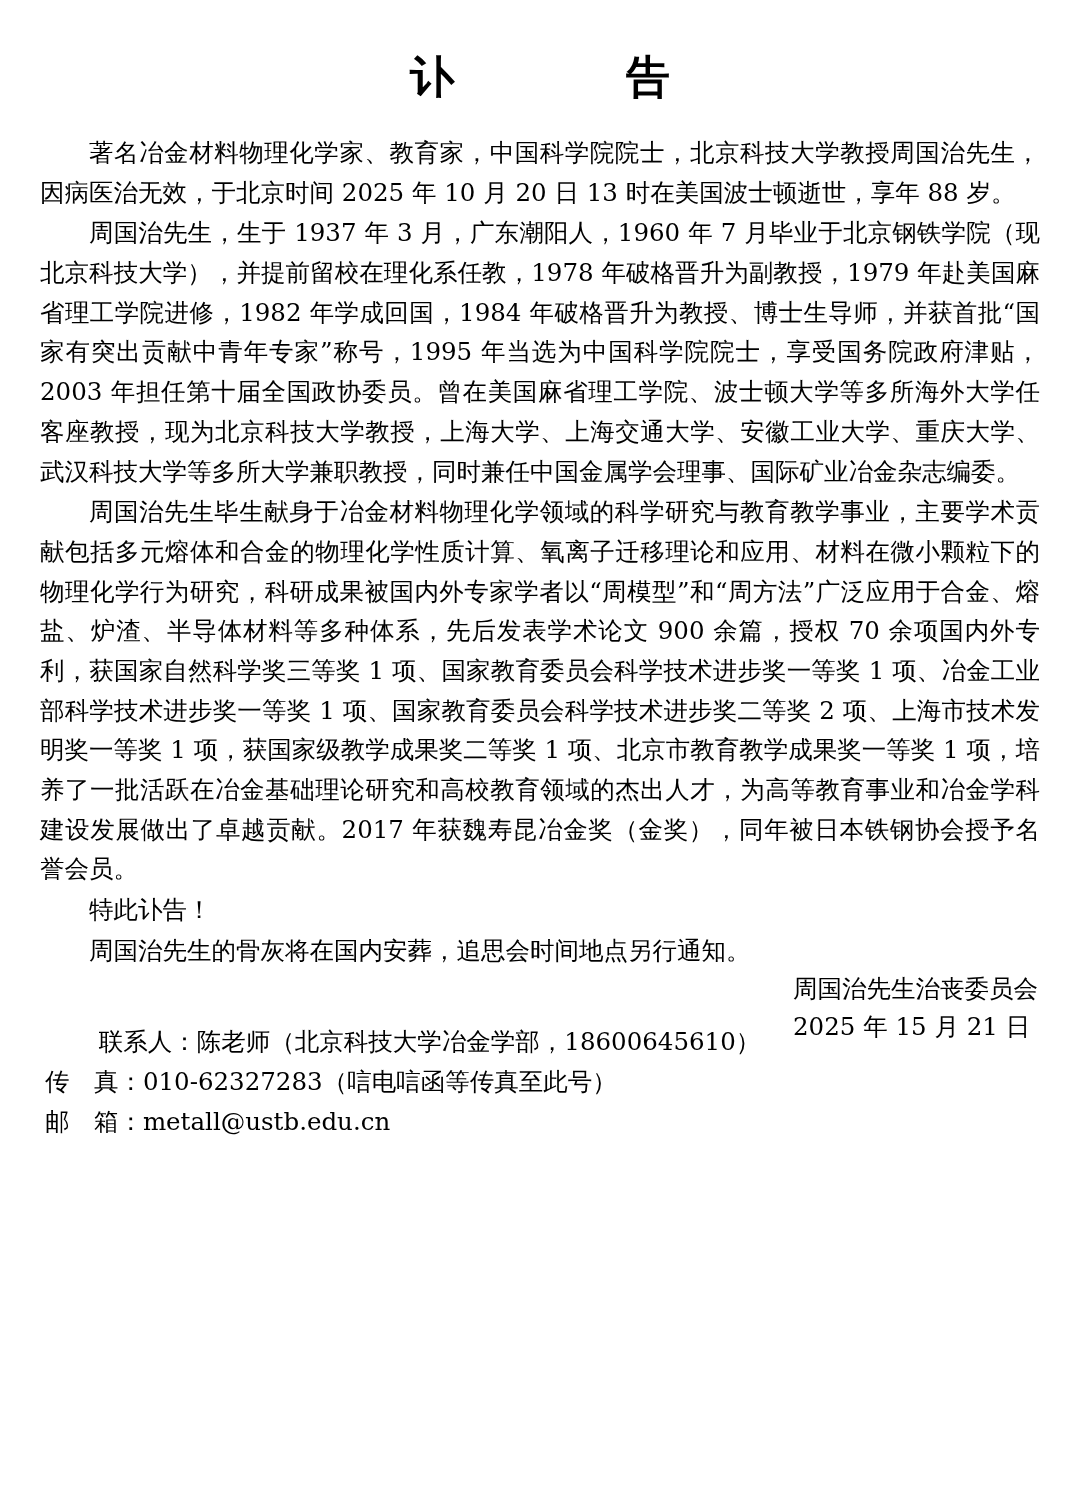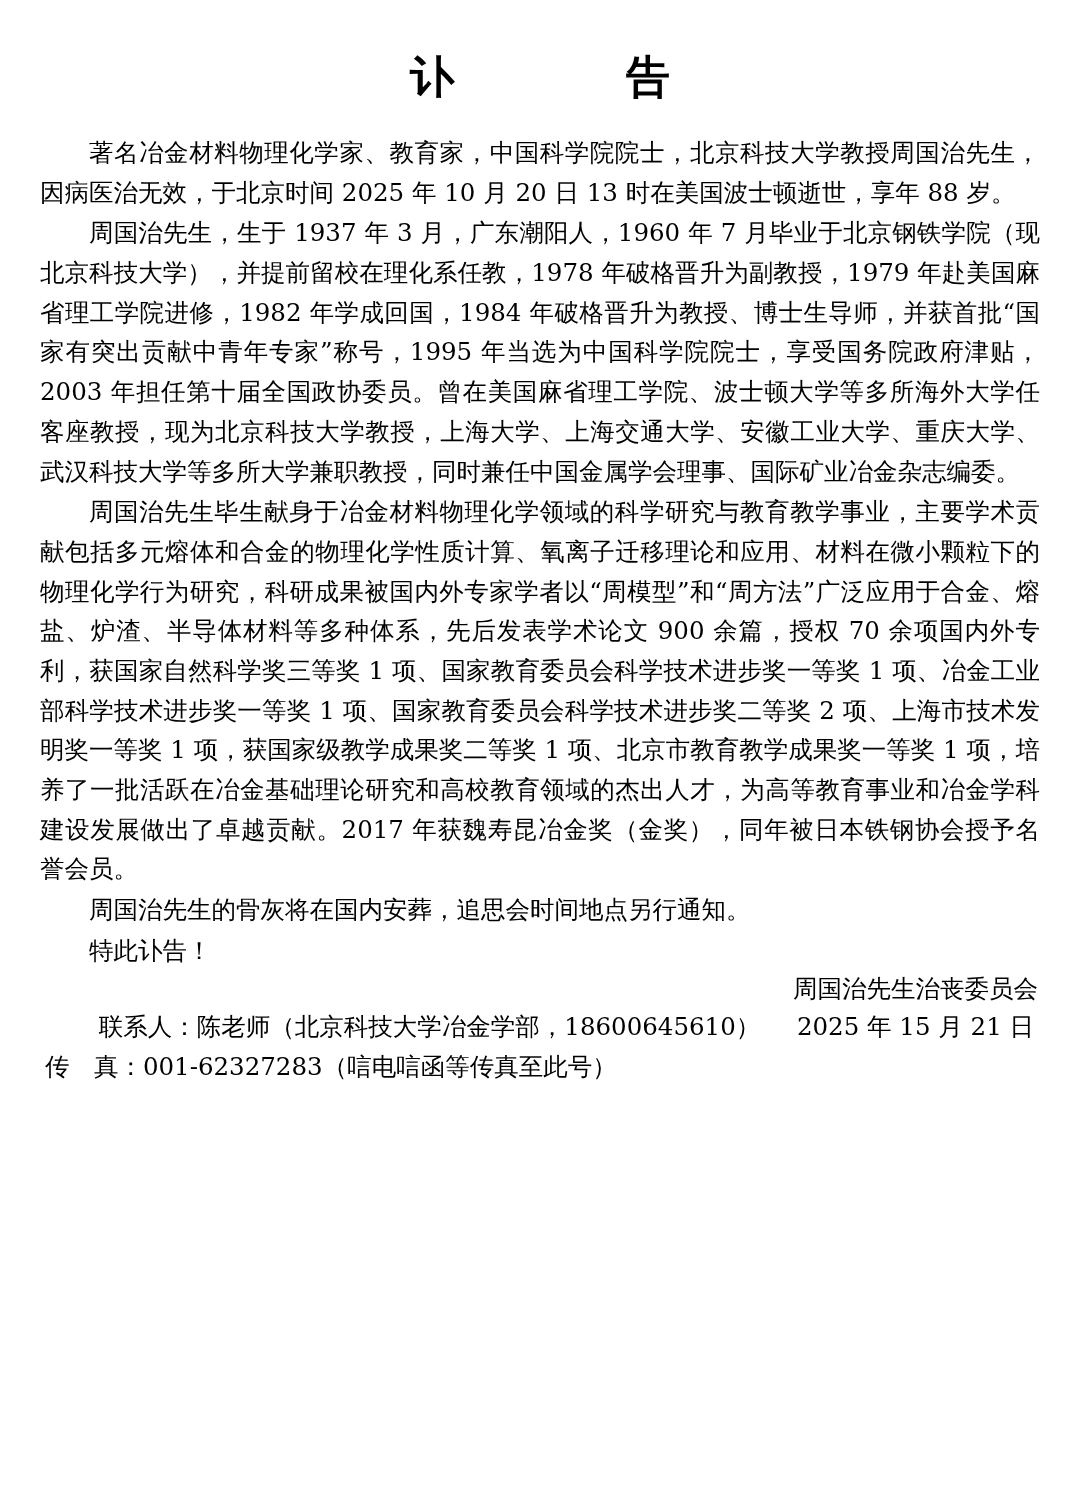"周国治先生的骨灰将在国内安葬，追思会时间地点另行通知。" p.para { order: before "特此讣告！" -> after "特此讣告！" }
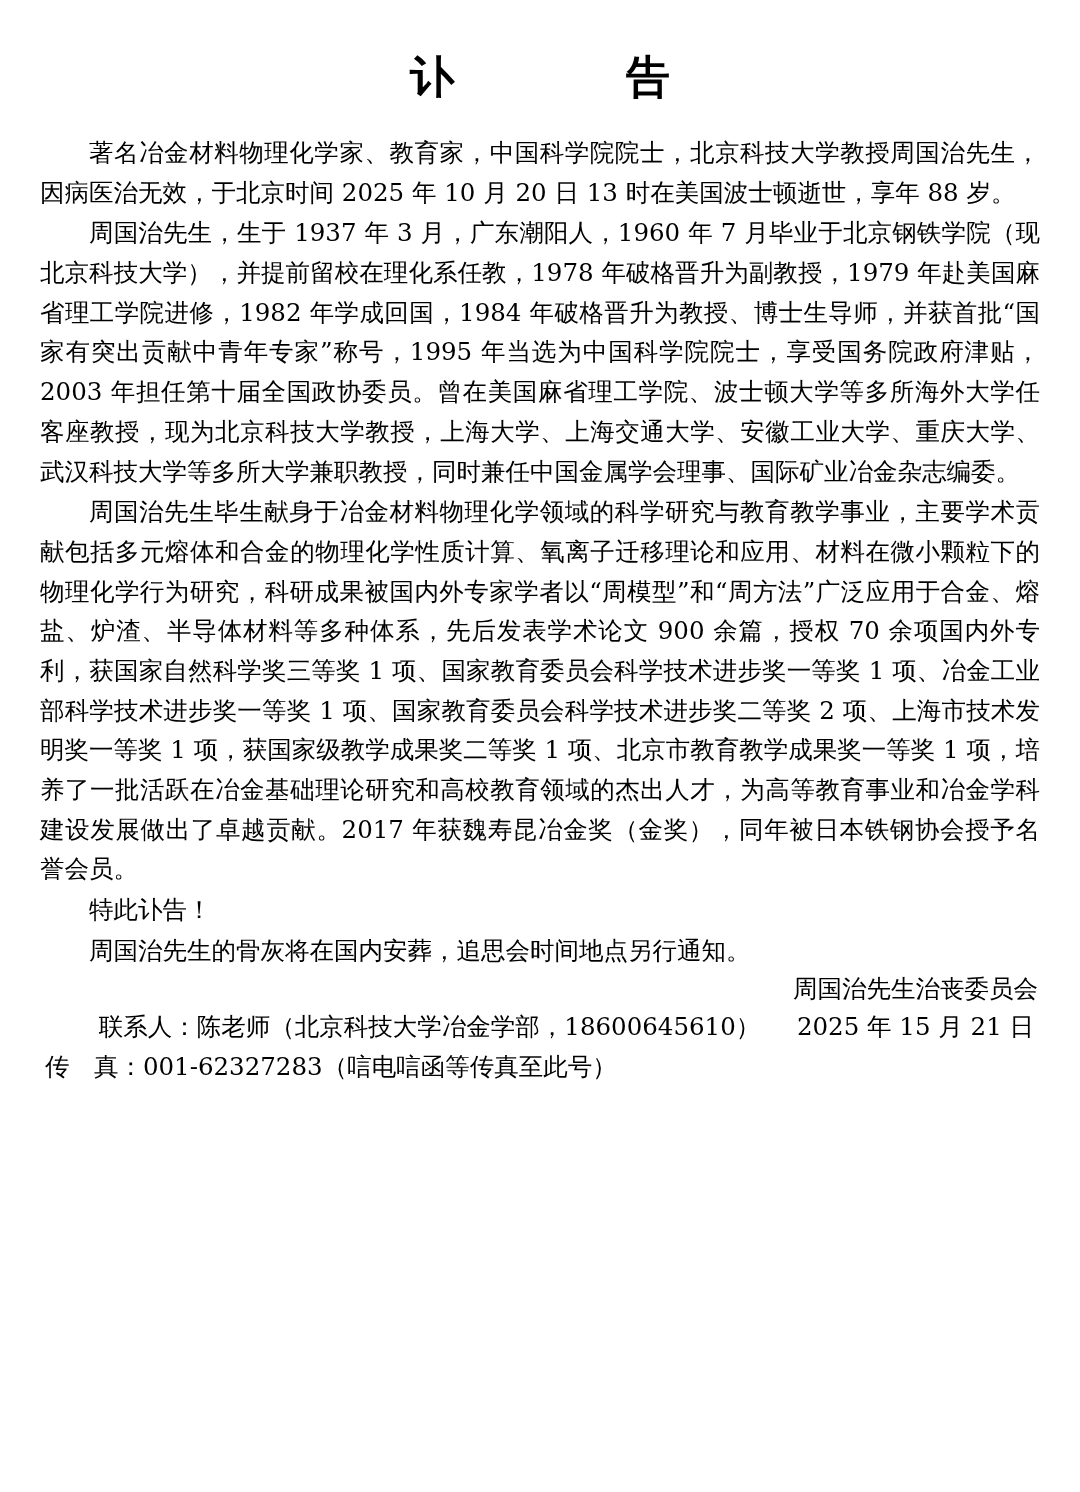"周国治先生治丧委员会" .signature { text-align: center -> left }
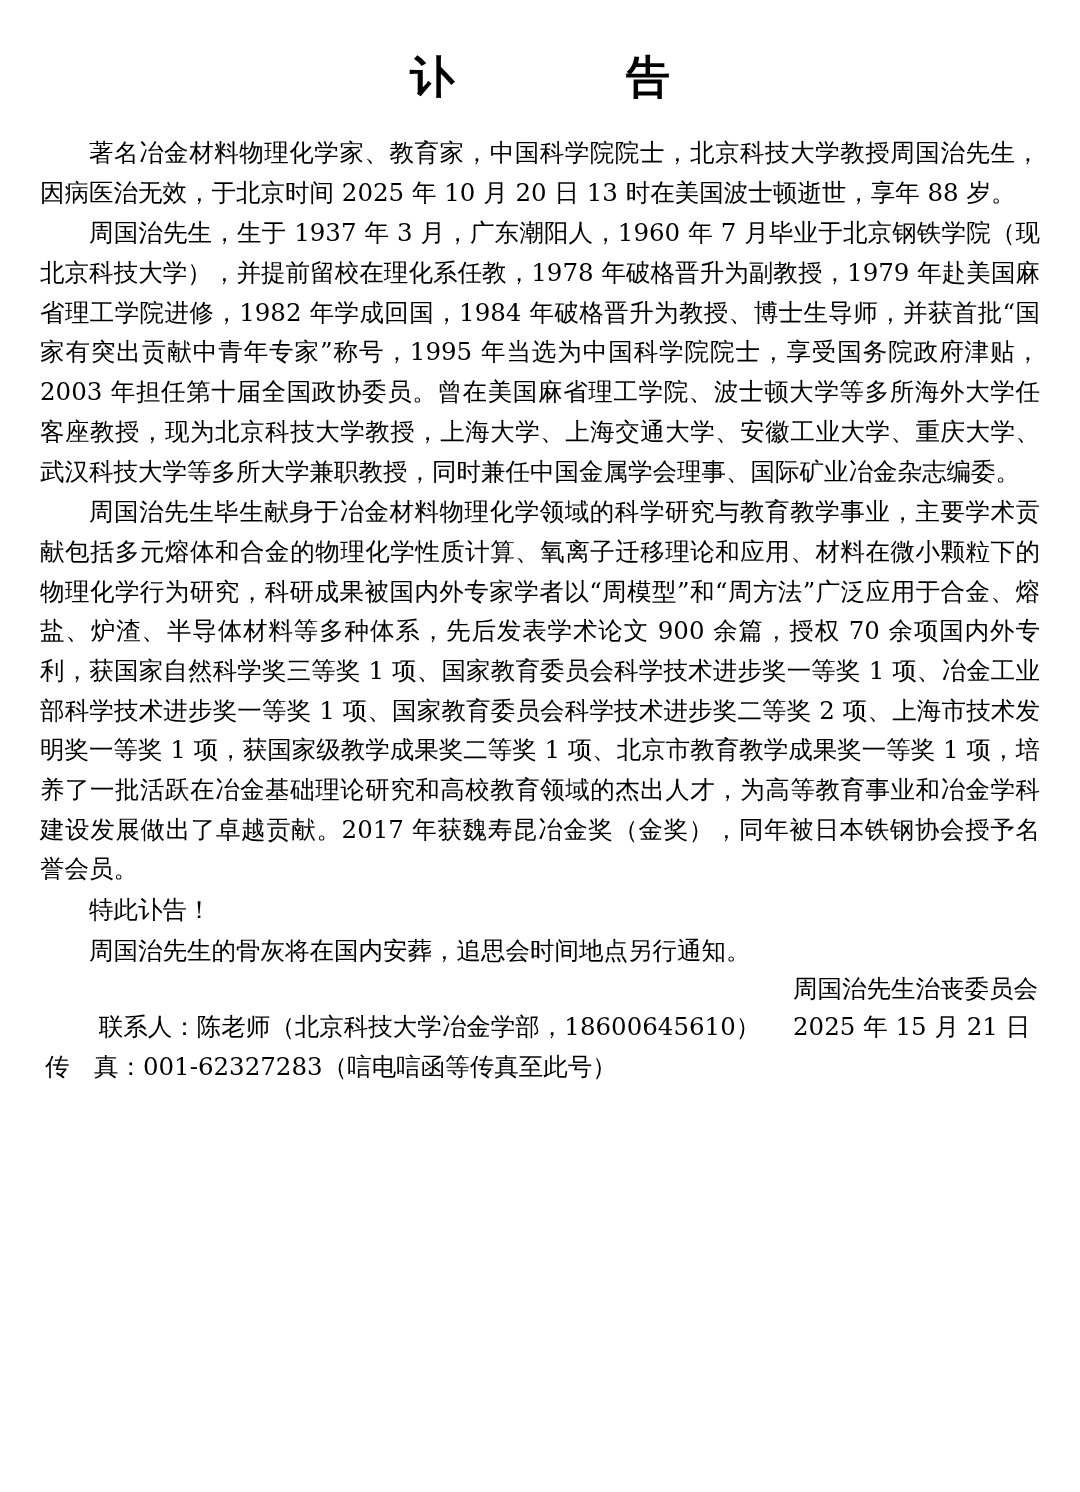"联系人：陈老师（北京科技大学冶金学部，18600645610）" .contacts { margin-top: 37px -> 52px }
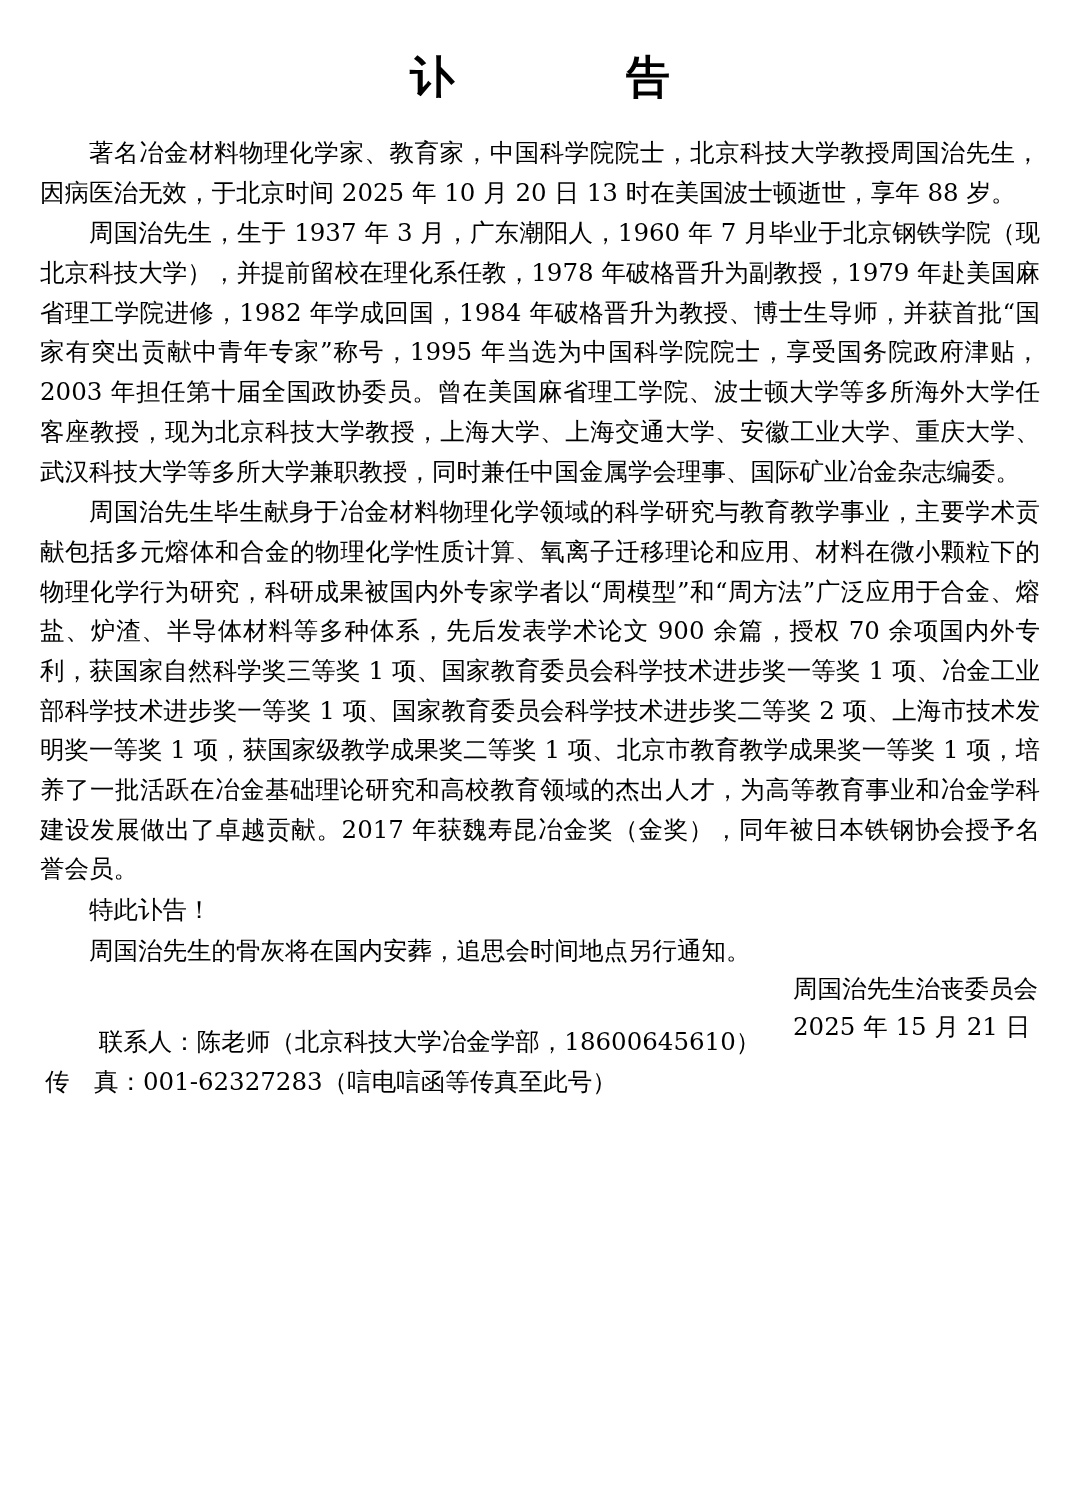"001-62327283（唁电唁函等传真至此号）" span.mono-ish { text: 001-62327283 -> 010-62327283 }
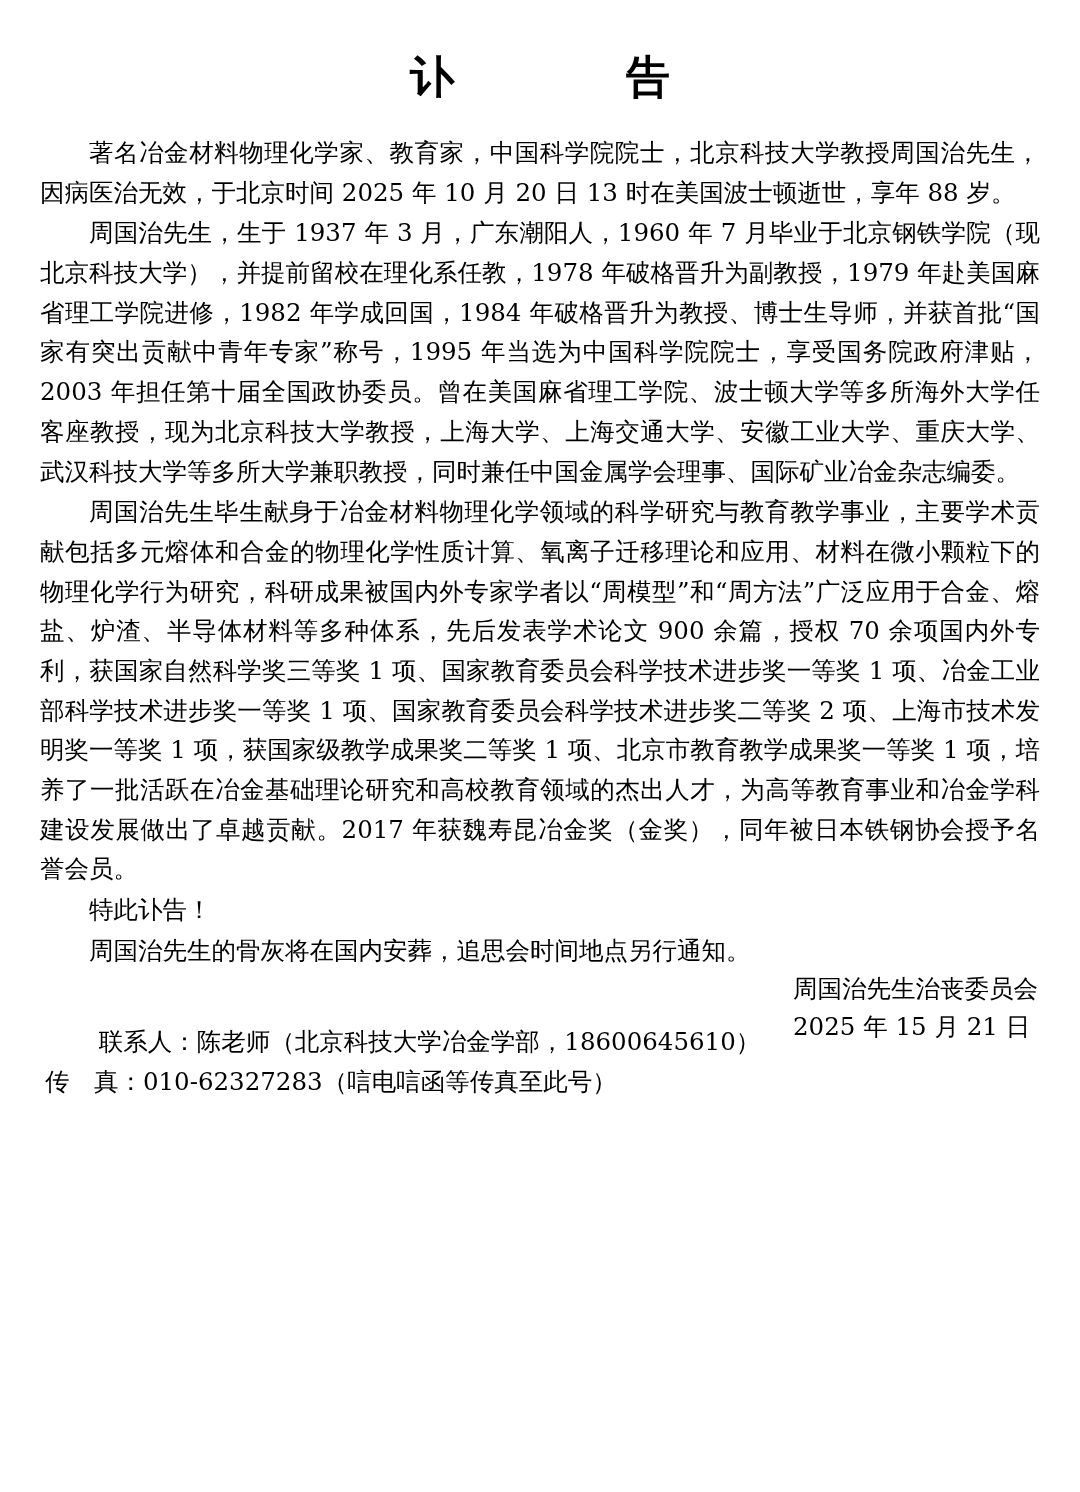"邮 箱：metall@ustb.edu.cn" p.contact-line { html: none -> <p><span>邮 箱：</span><span>metall@ustb.edu.cn</span></p> }
